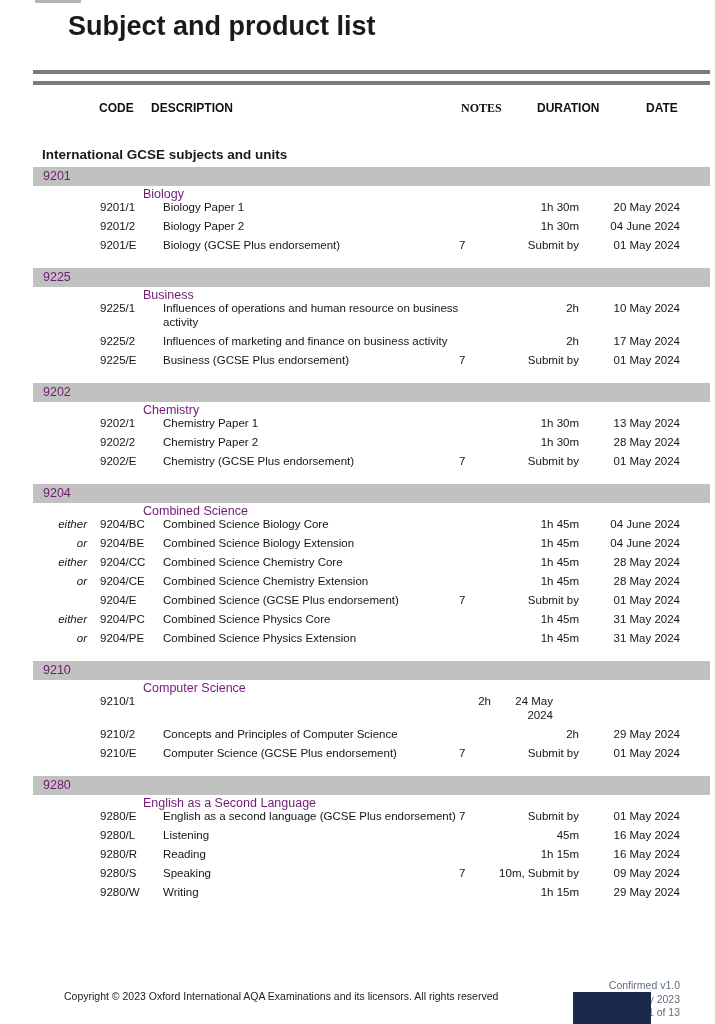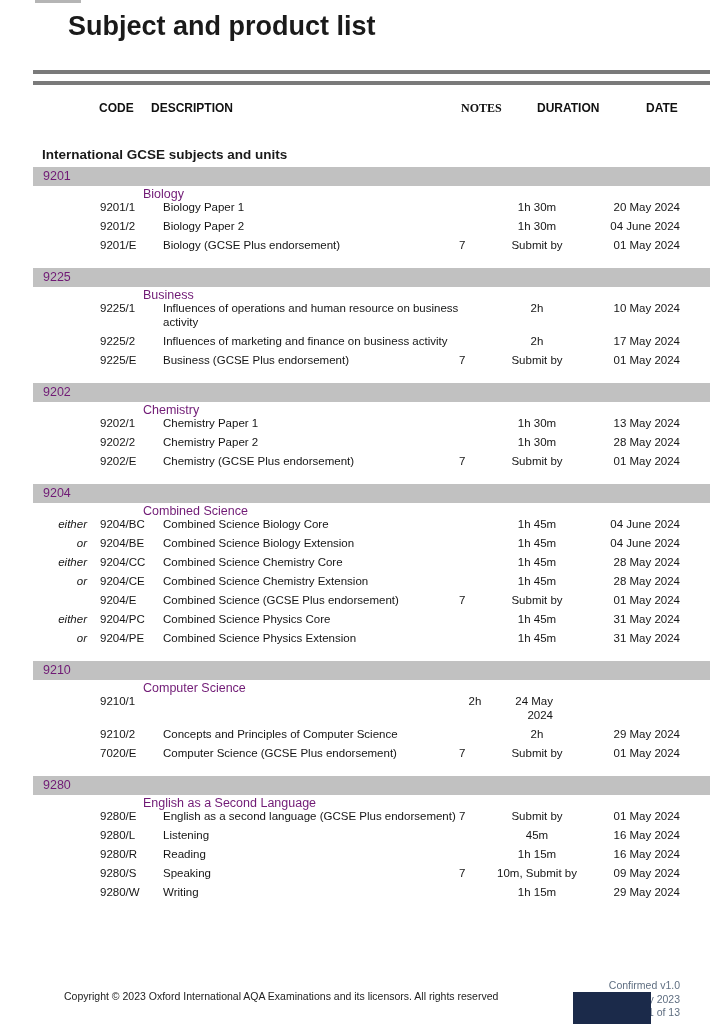"1h 30m" .c-duration { text-align: center -> right }
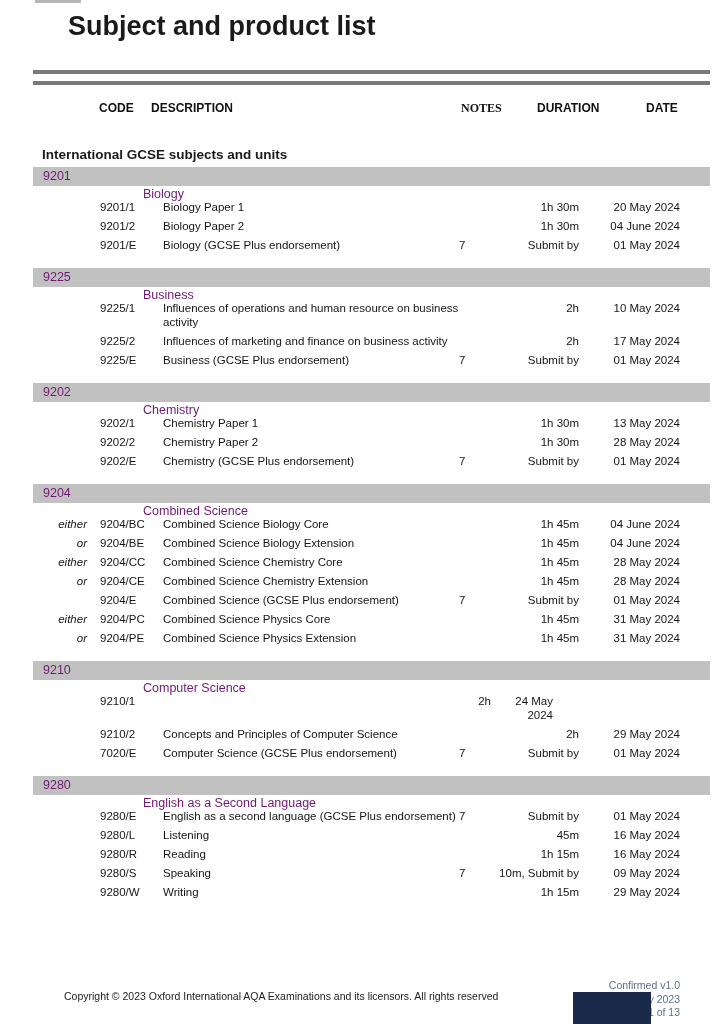"7020/E" span.c-code { text: 7020/E -> 9210/E }
